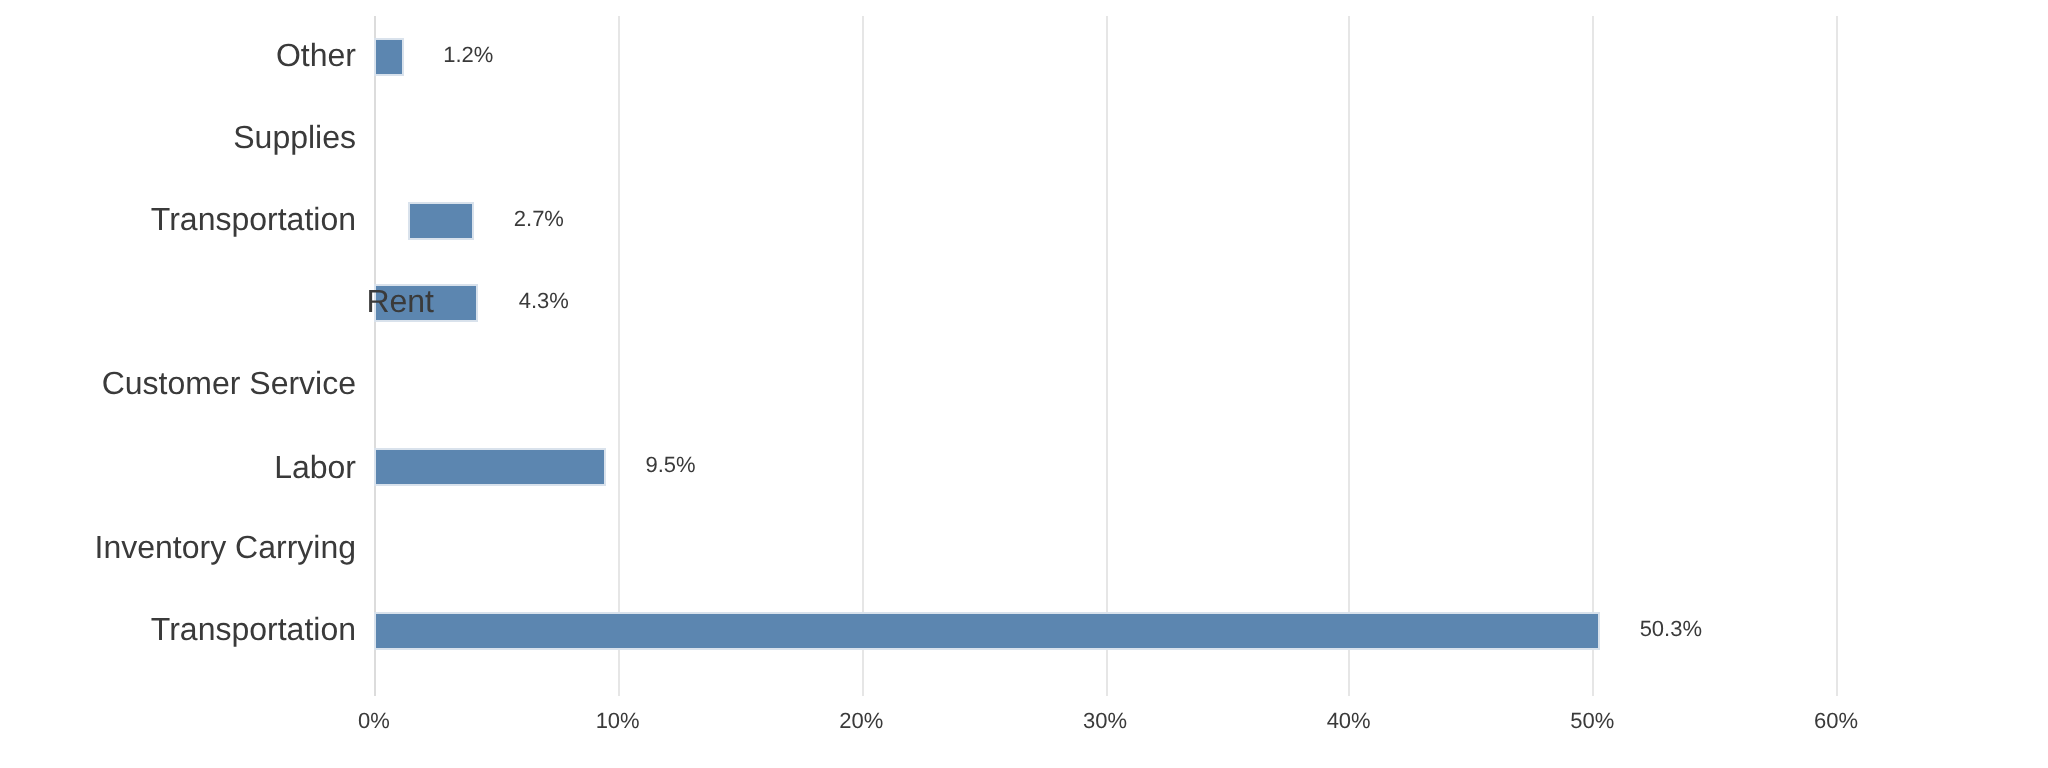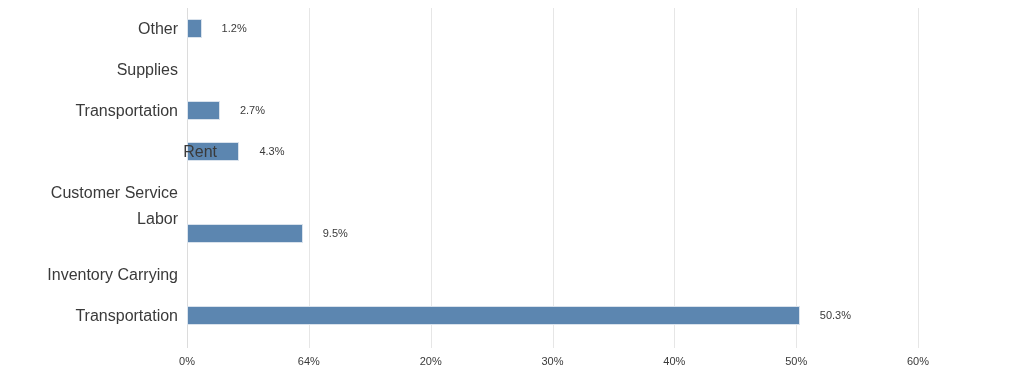"2.7%" div.bar-row { padding-left: none -> 17px }
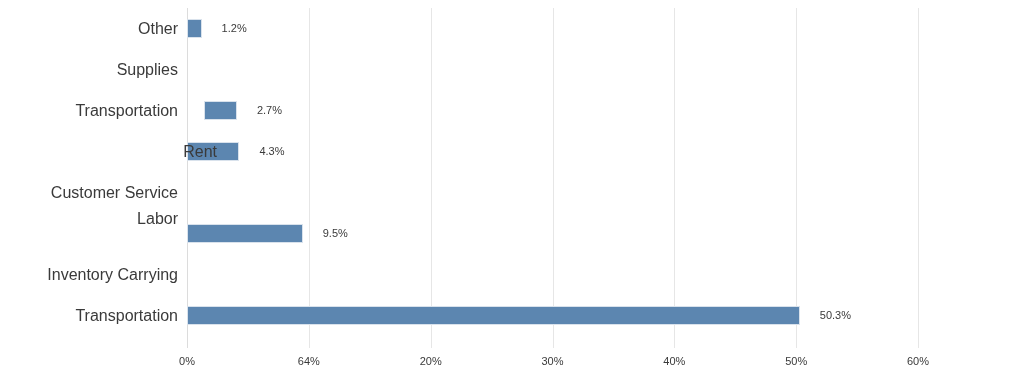"Labor" div.axis-cat-label { top: 198px -> 214px }
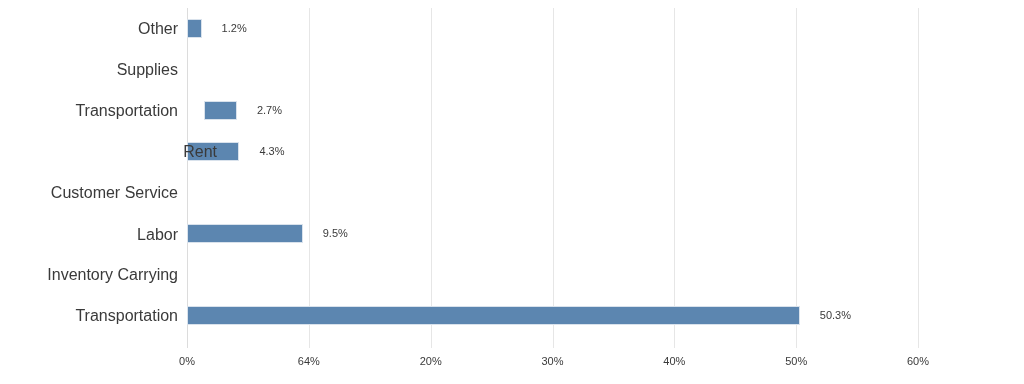"64%" div.x-tick-label { text: 64% -> 10% }
